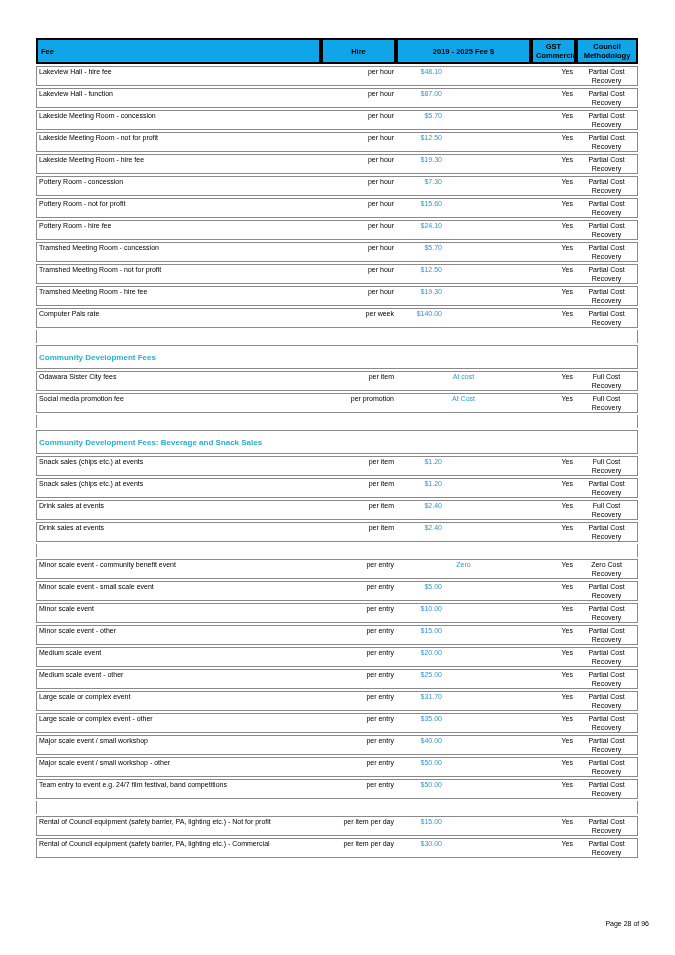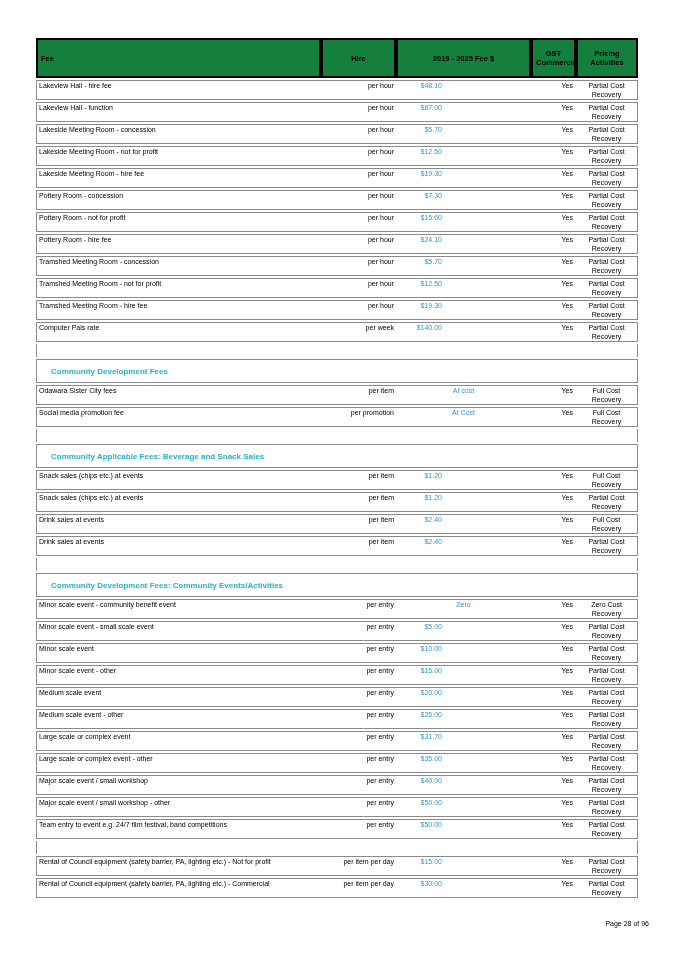"Fee" th { background: #15803d -> #0ea5e9; padding: 8px 3px -> 1px 3px }
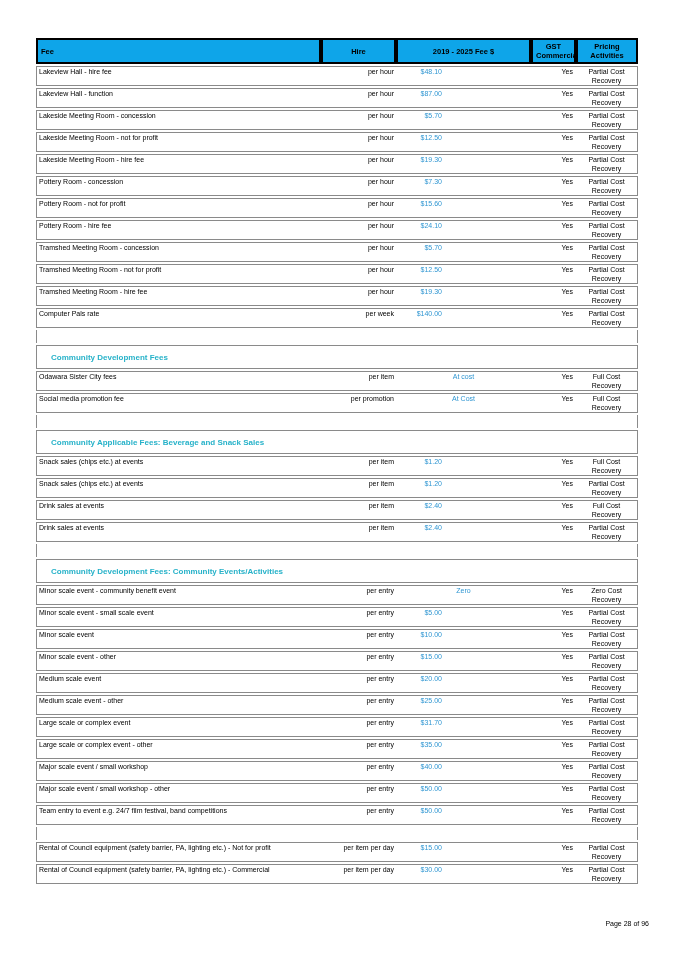"Pricing Activities" th { text: Pricing Activities -> Council Methodology }
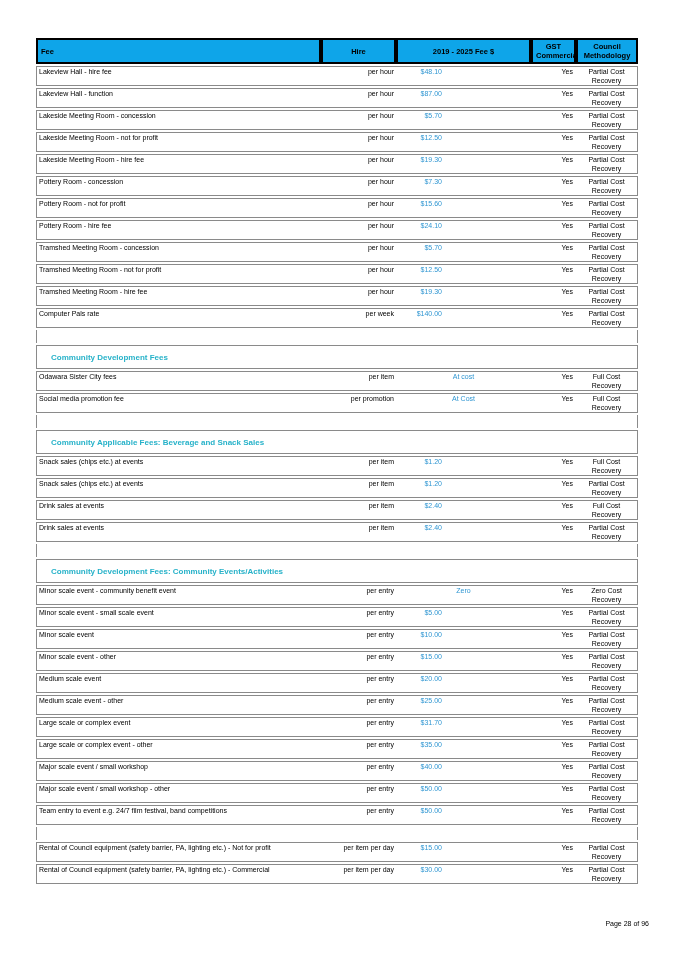"Community Development Fees" tr.section td { padding-left: 14px -> 2px }
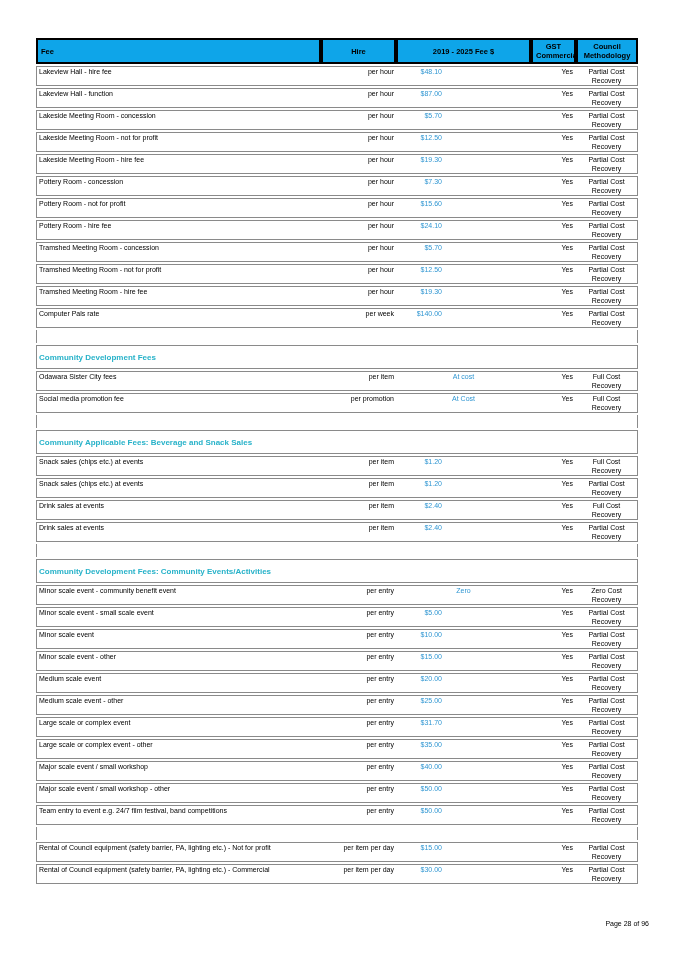"Community Applicable Fees: Beverage and" td { text: Applicable -> Development }
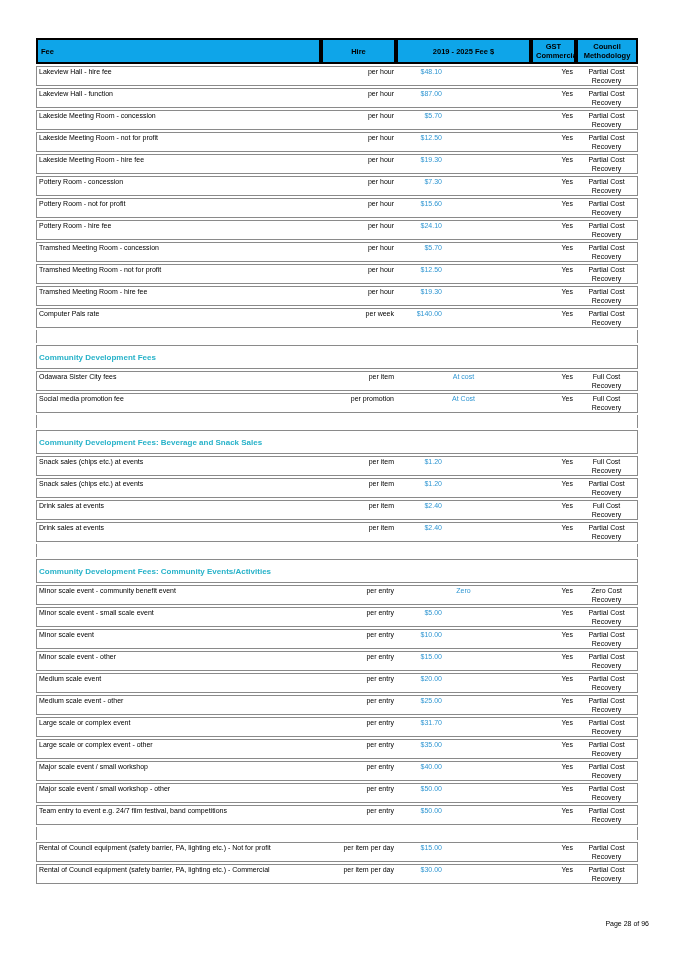"Community Development Fees: Community" tr.section { html: <tr> <td>Community Development Fees: Community Events/Activities</td> </tr> -> none }
